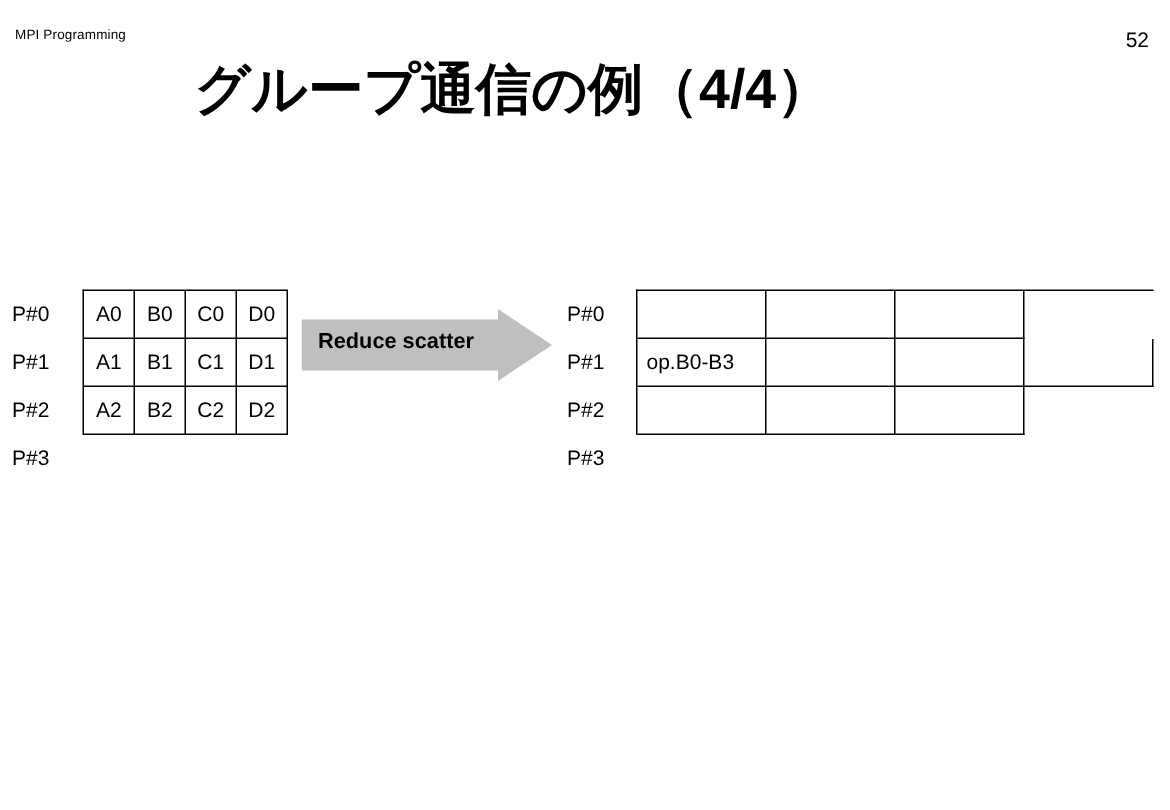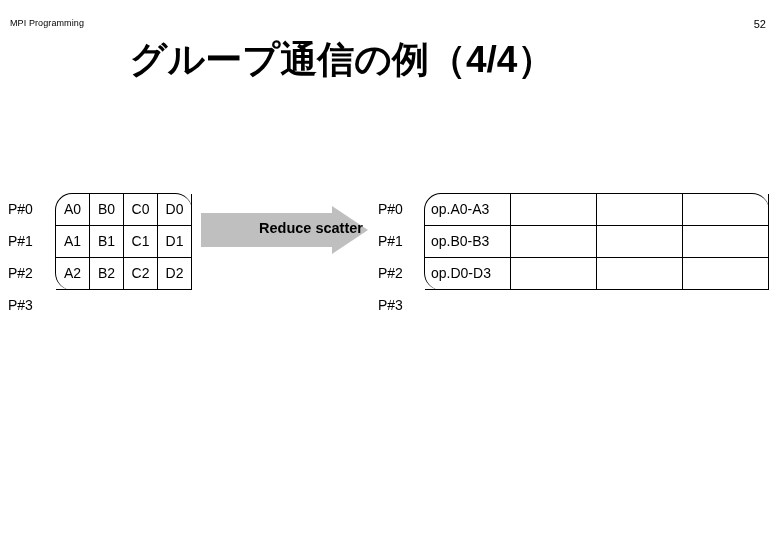"52" .header-page { font-size: 11px -> 14px }
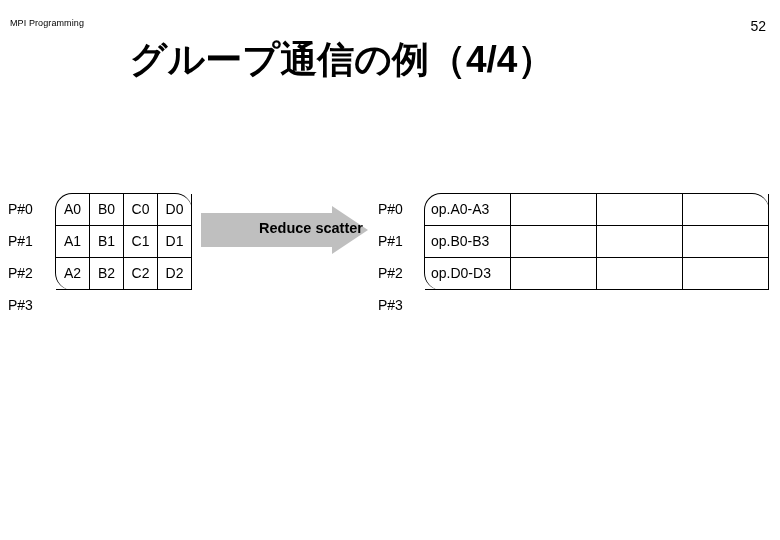"A0" .grid { border-radius: 17px -> none }
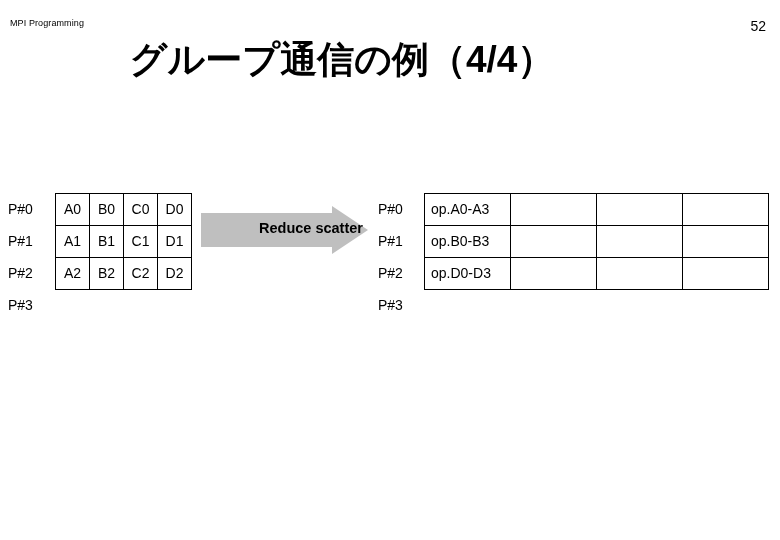"op.A0-A3" div.cell { html: <div>op.A0-A3</div> -> none }
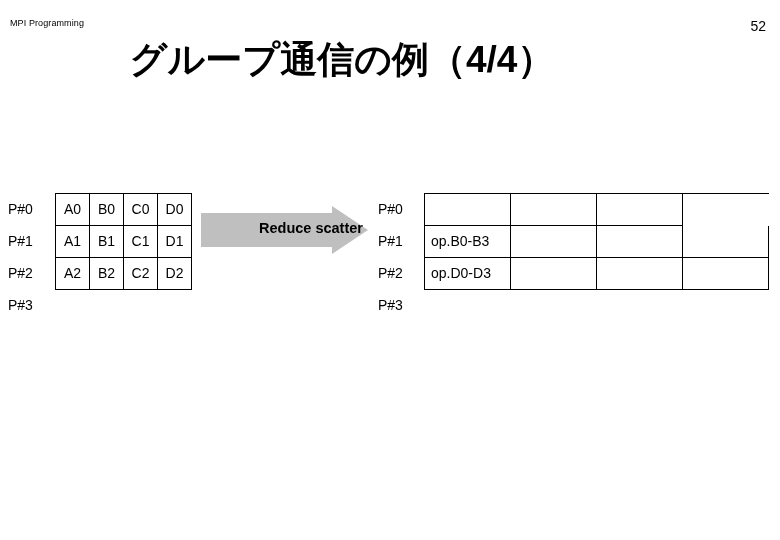"Reduce scatter" .arrow-label { margin-left: 47px -> none }
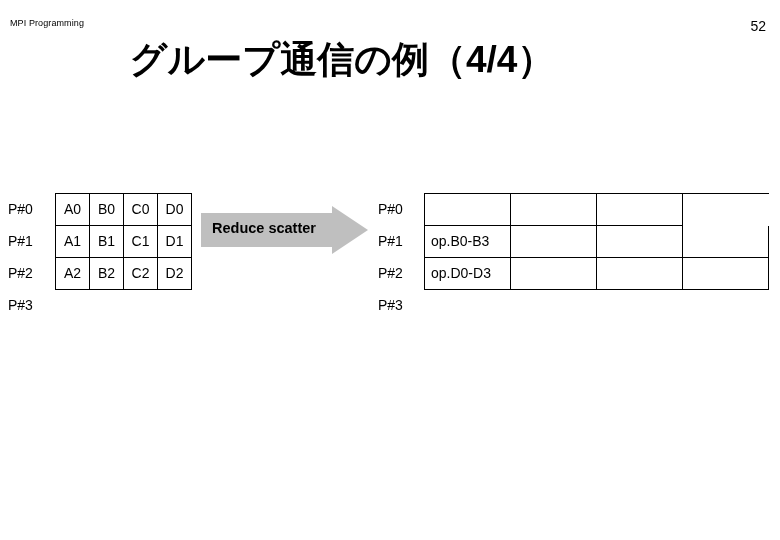"op.D0-D3" div.cell { html: <div>op.D0-D3</div> -> none }
